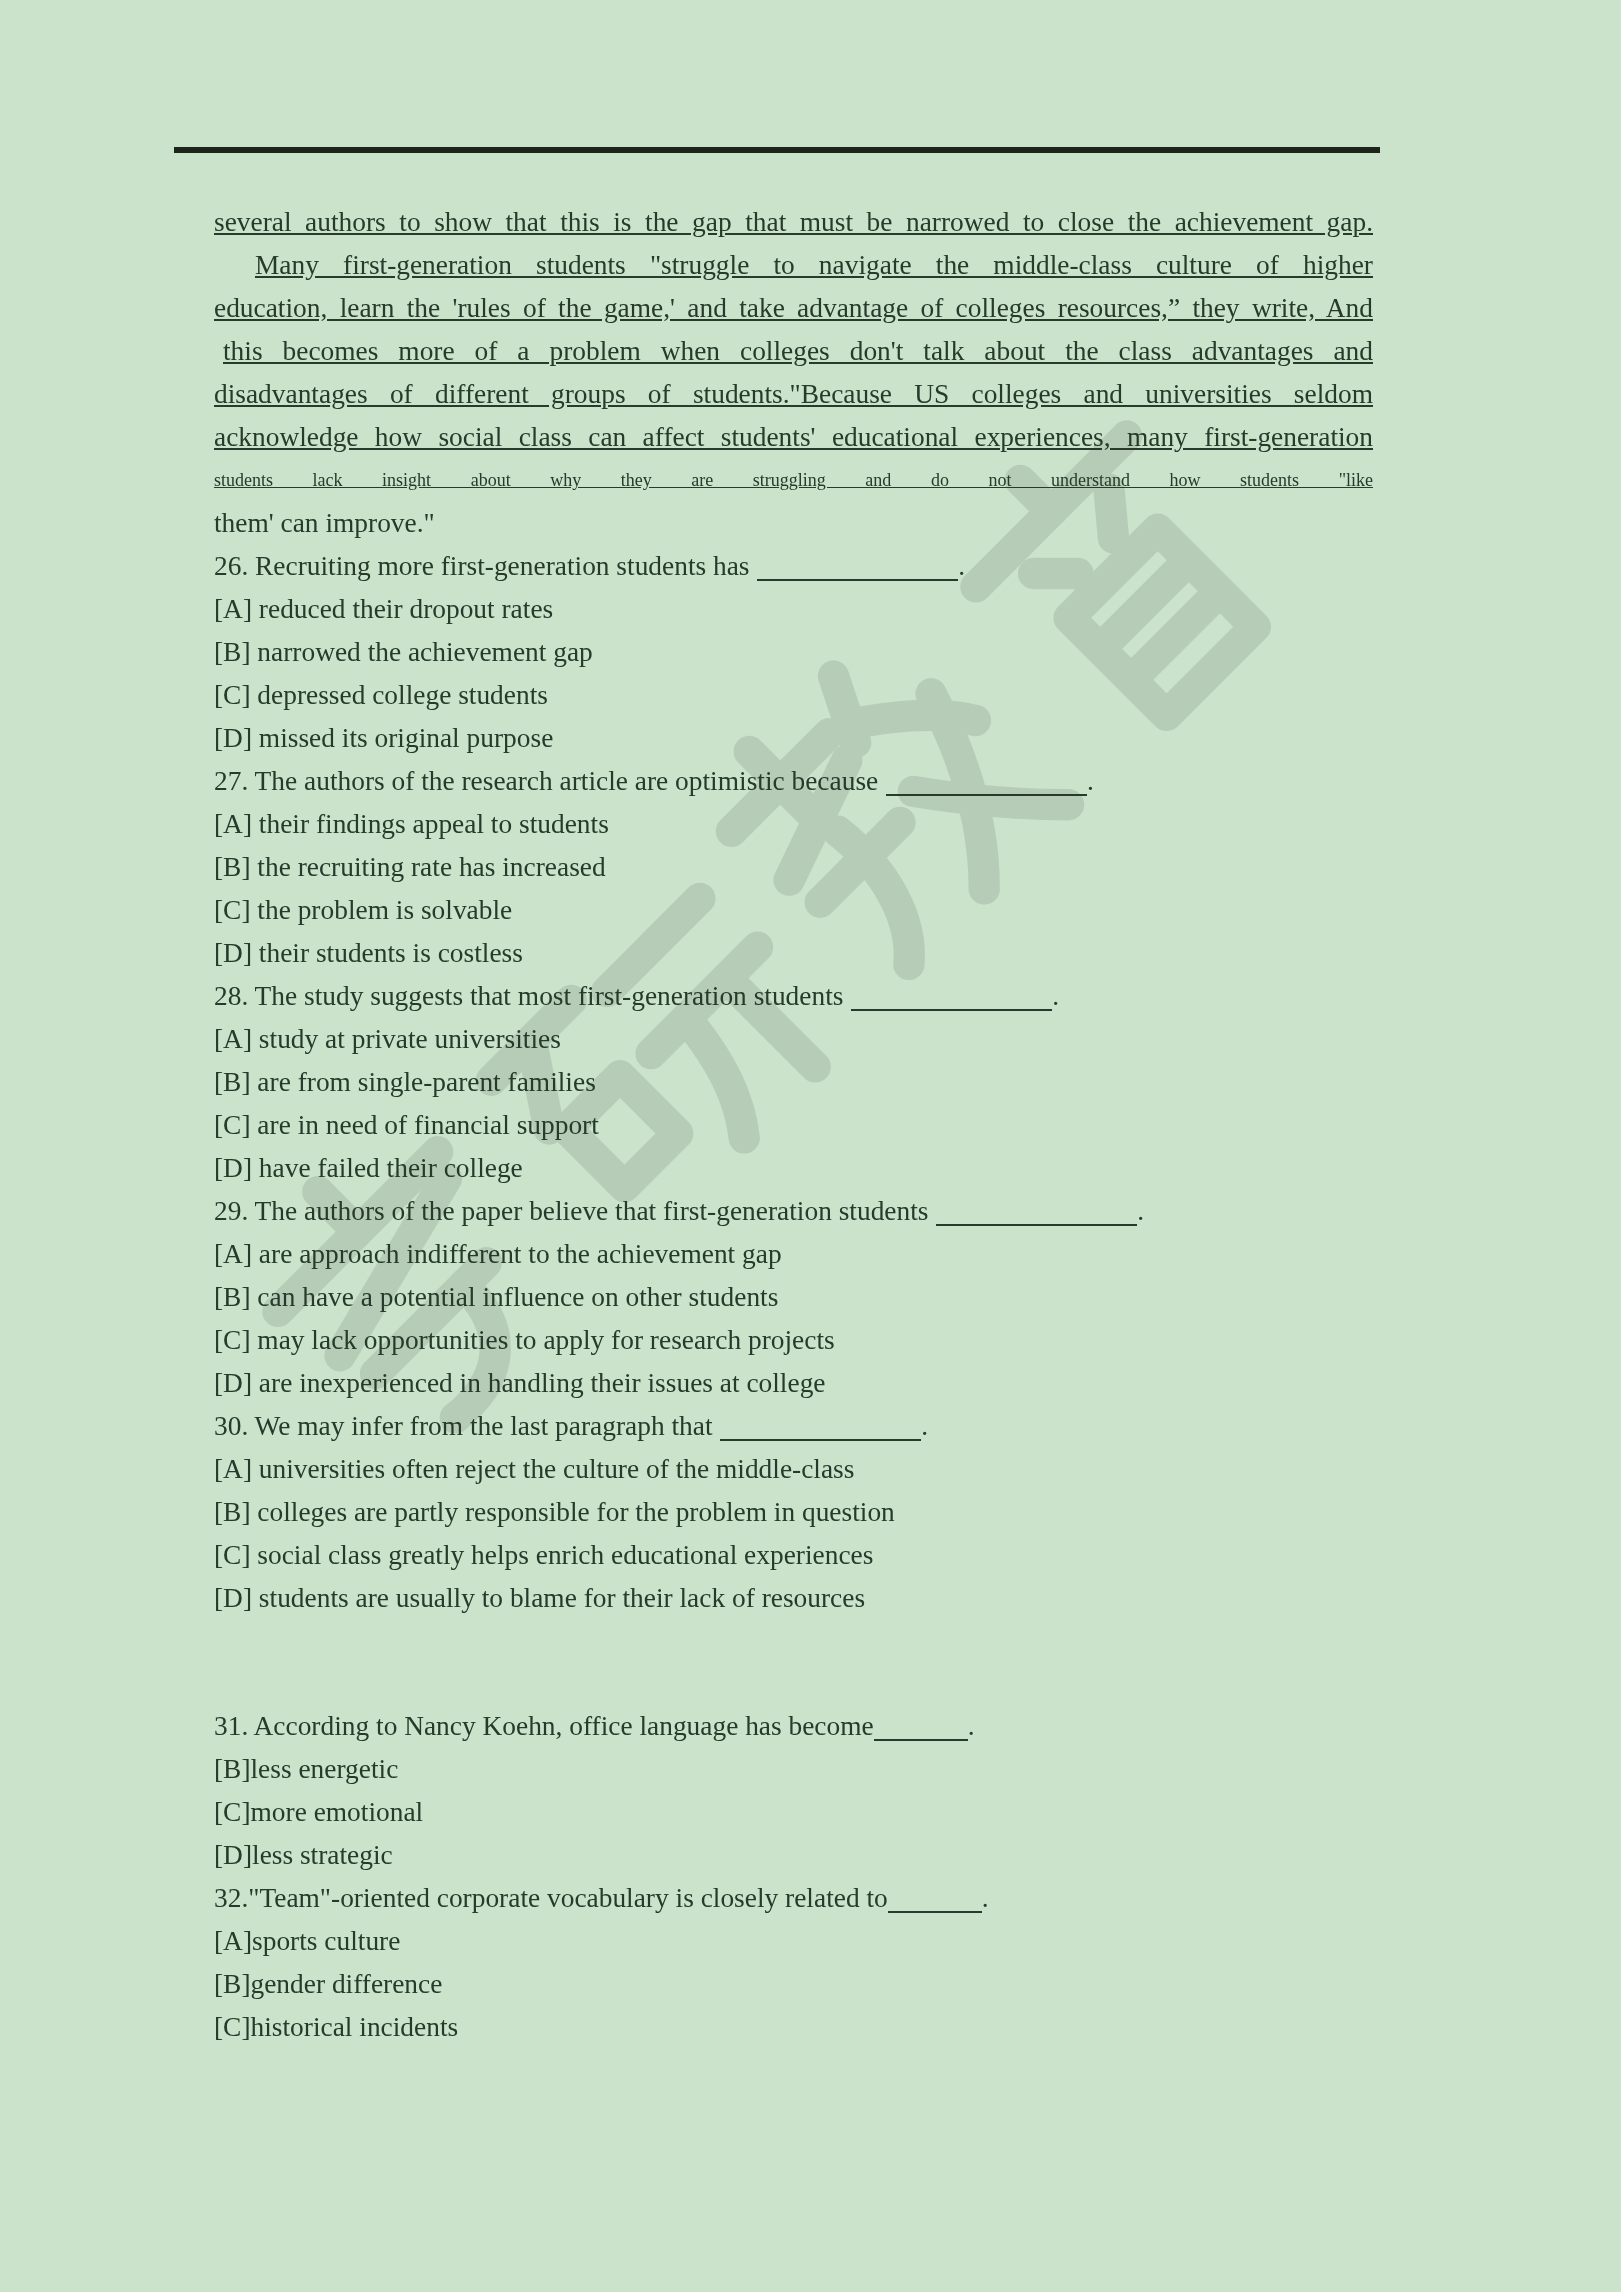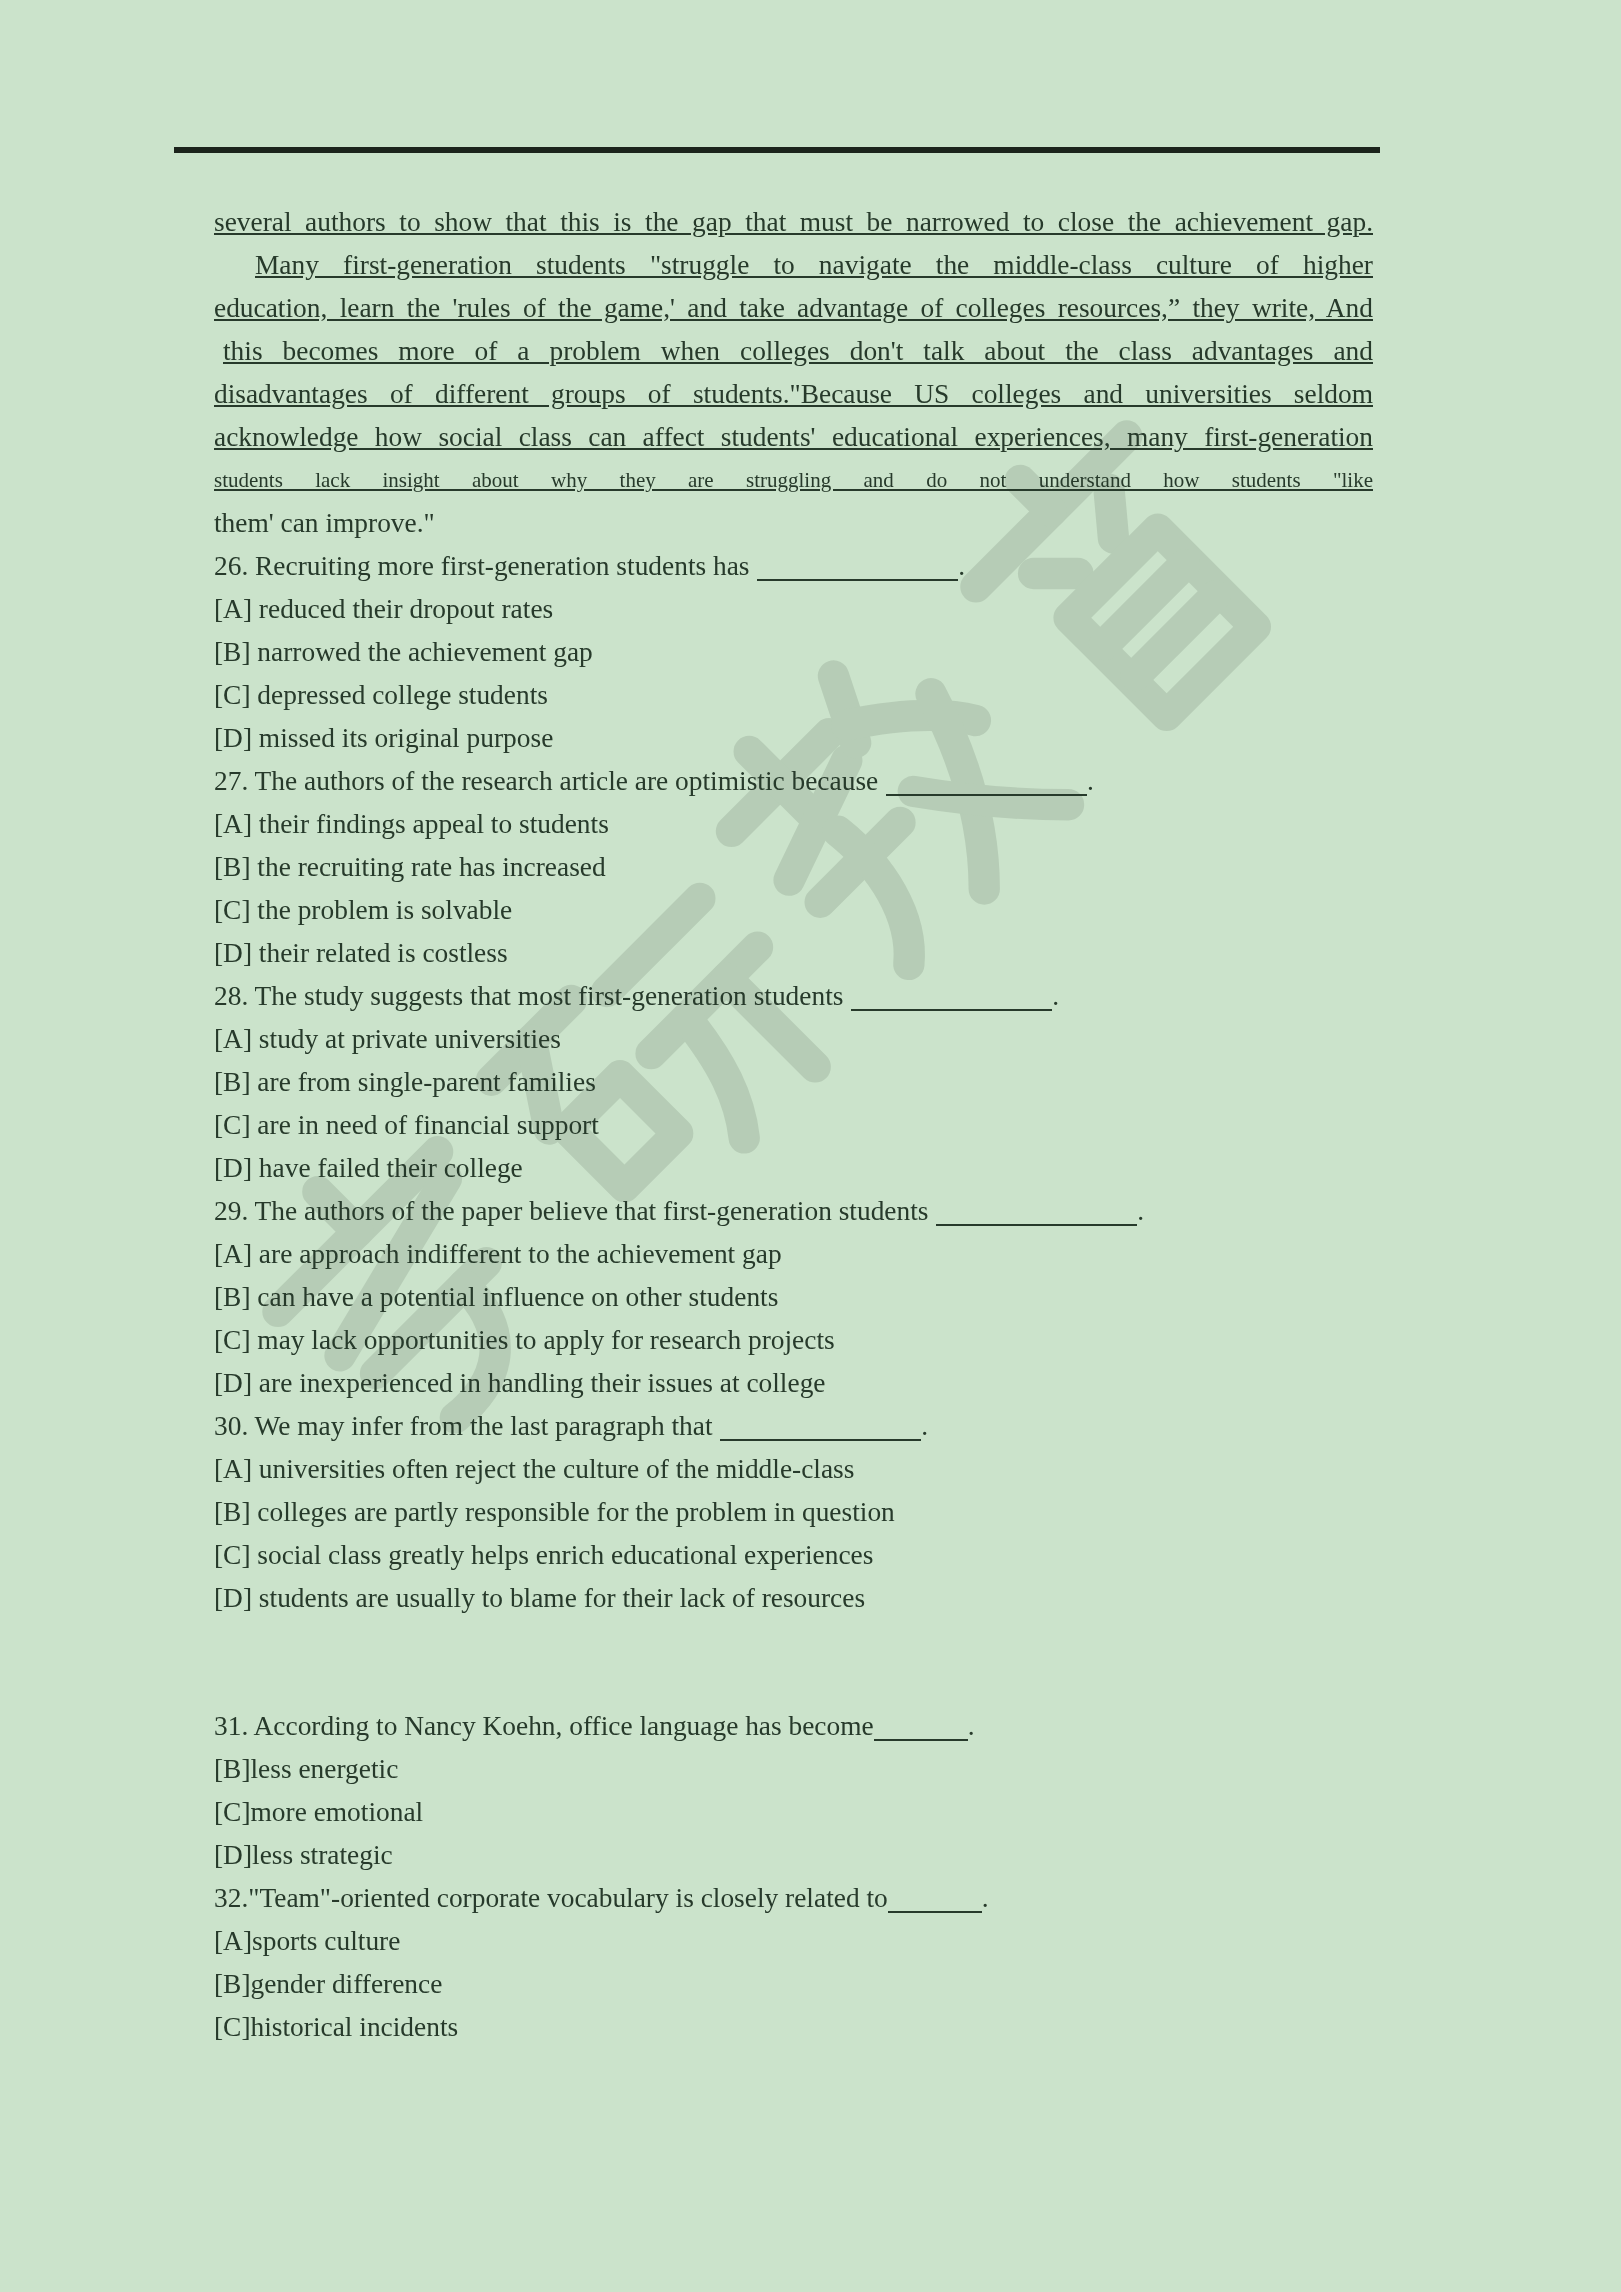"students lack insight about why" div.ln { font-size: 21px -> 18px }
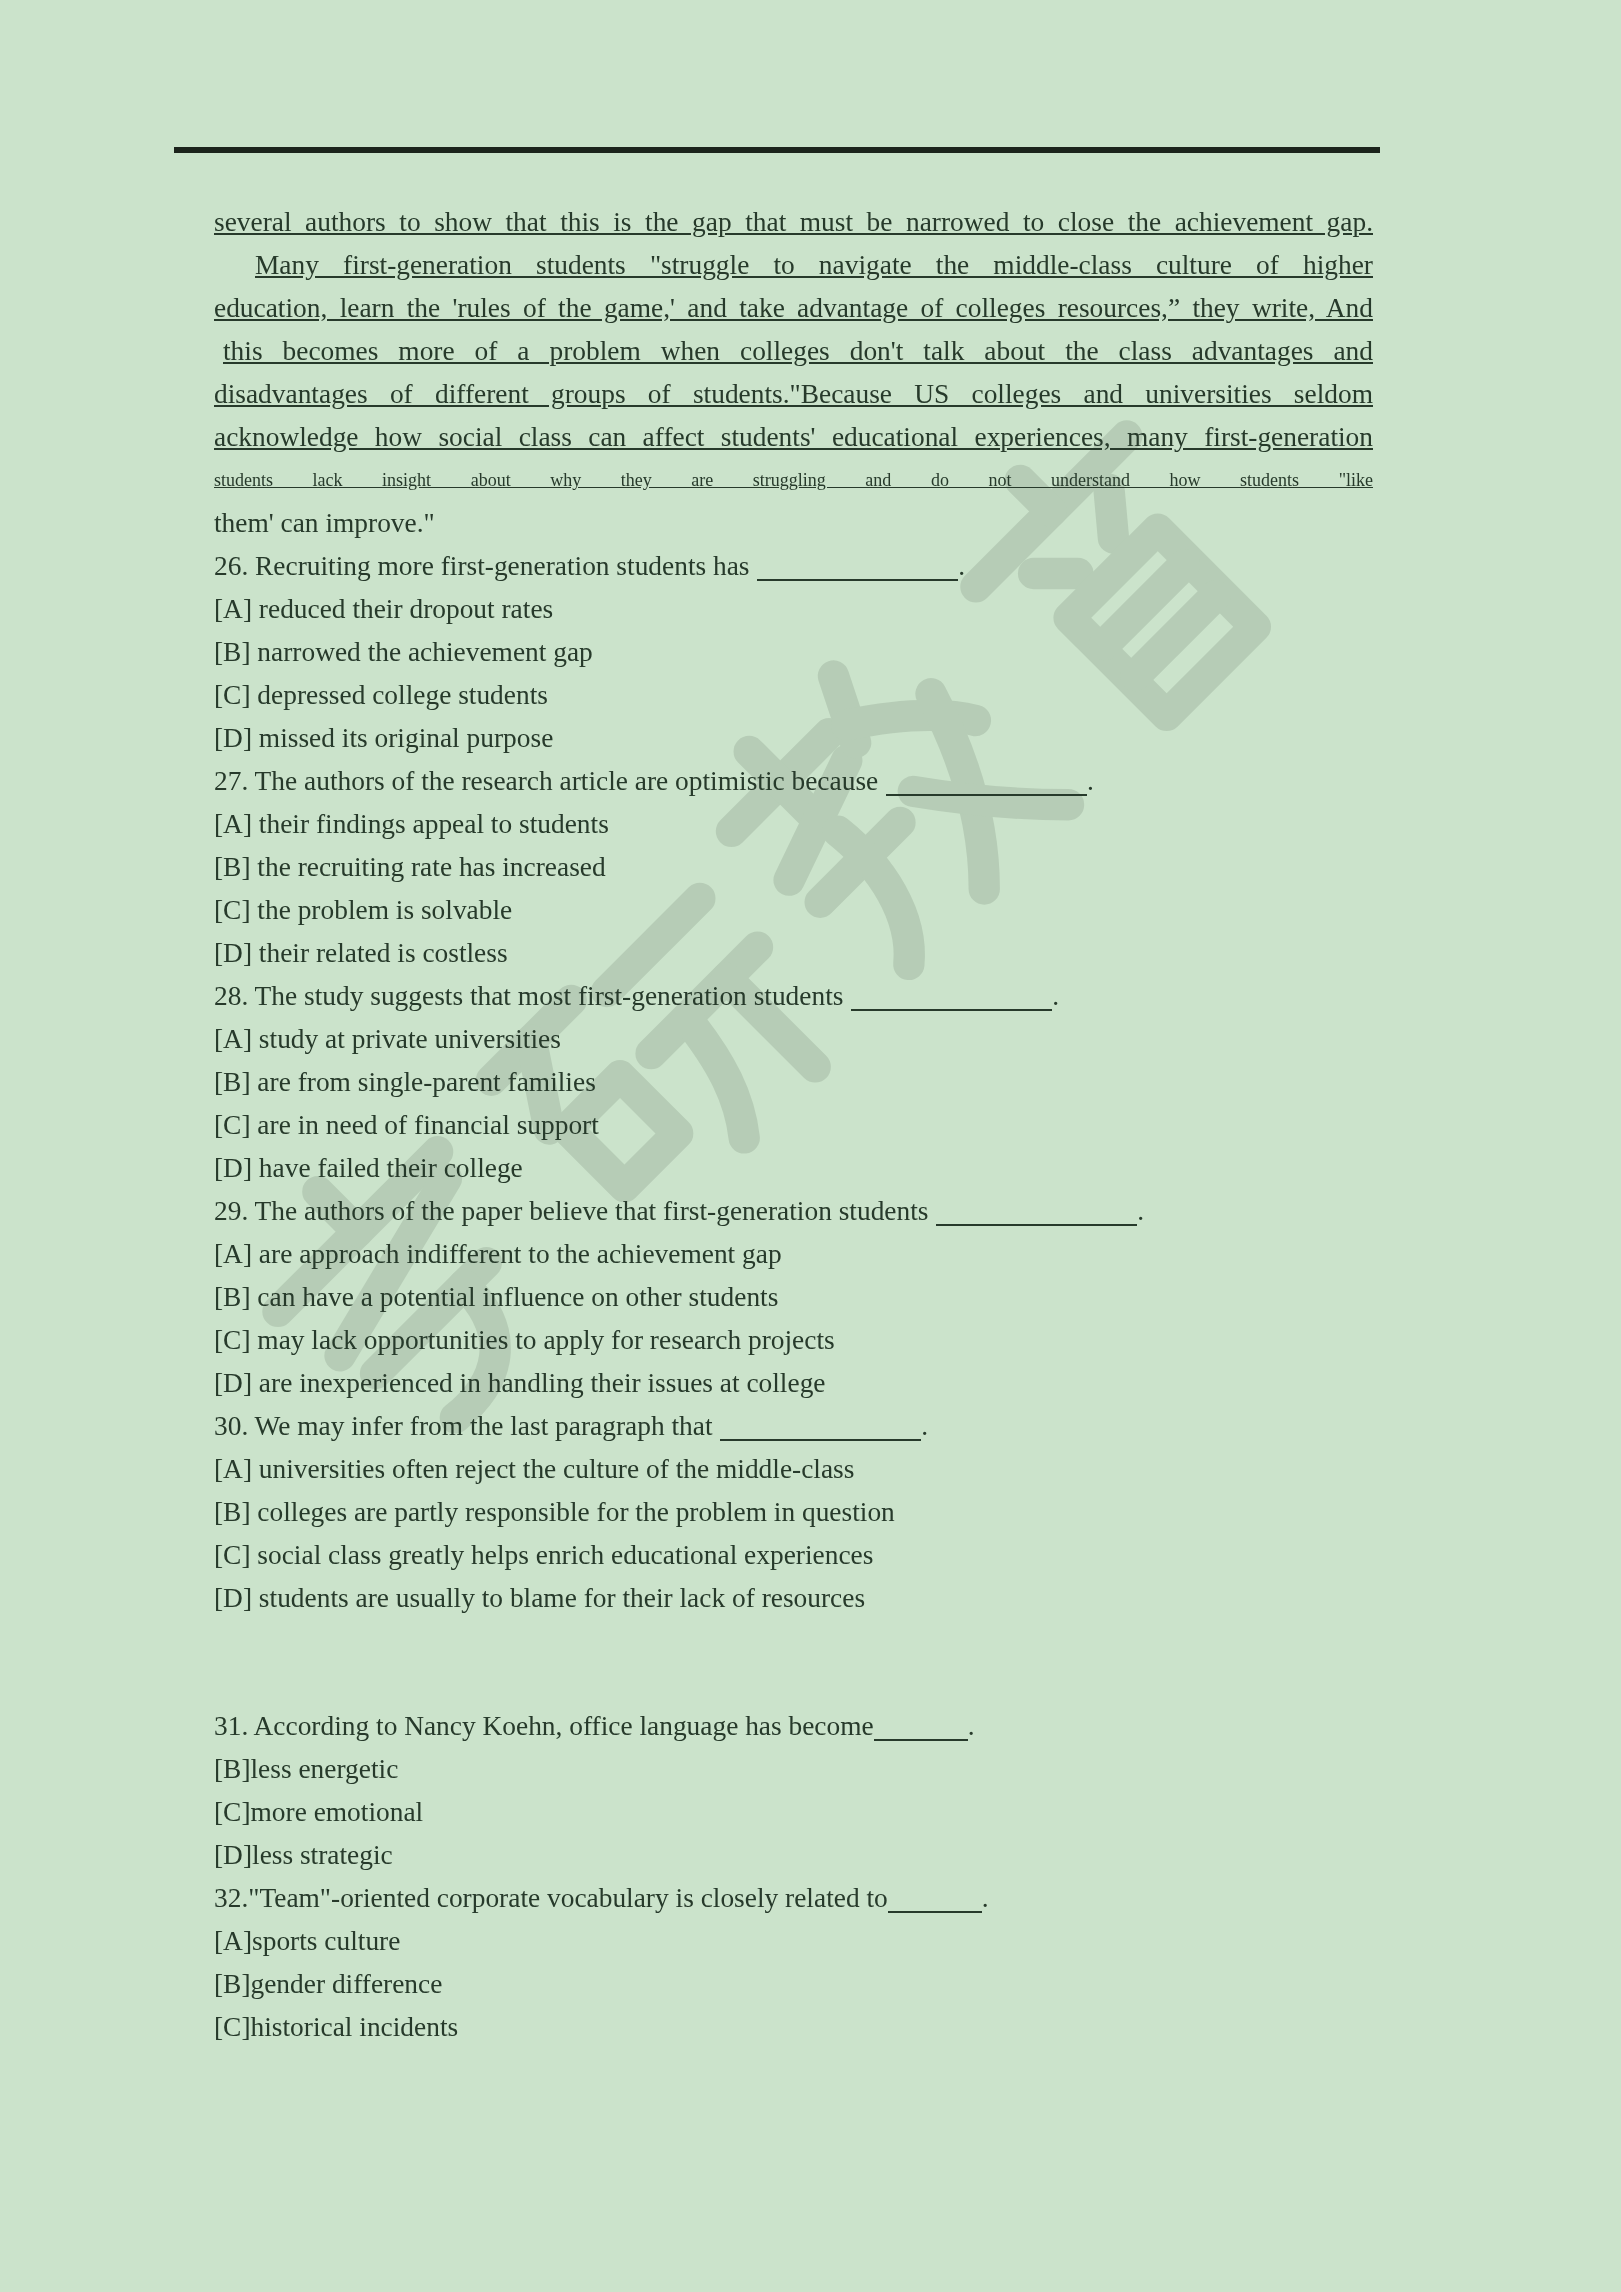"[D] their related is costless" span { text: related -> students }
